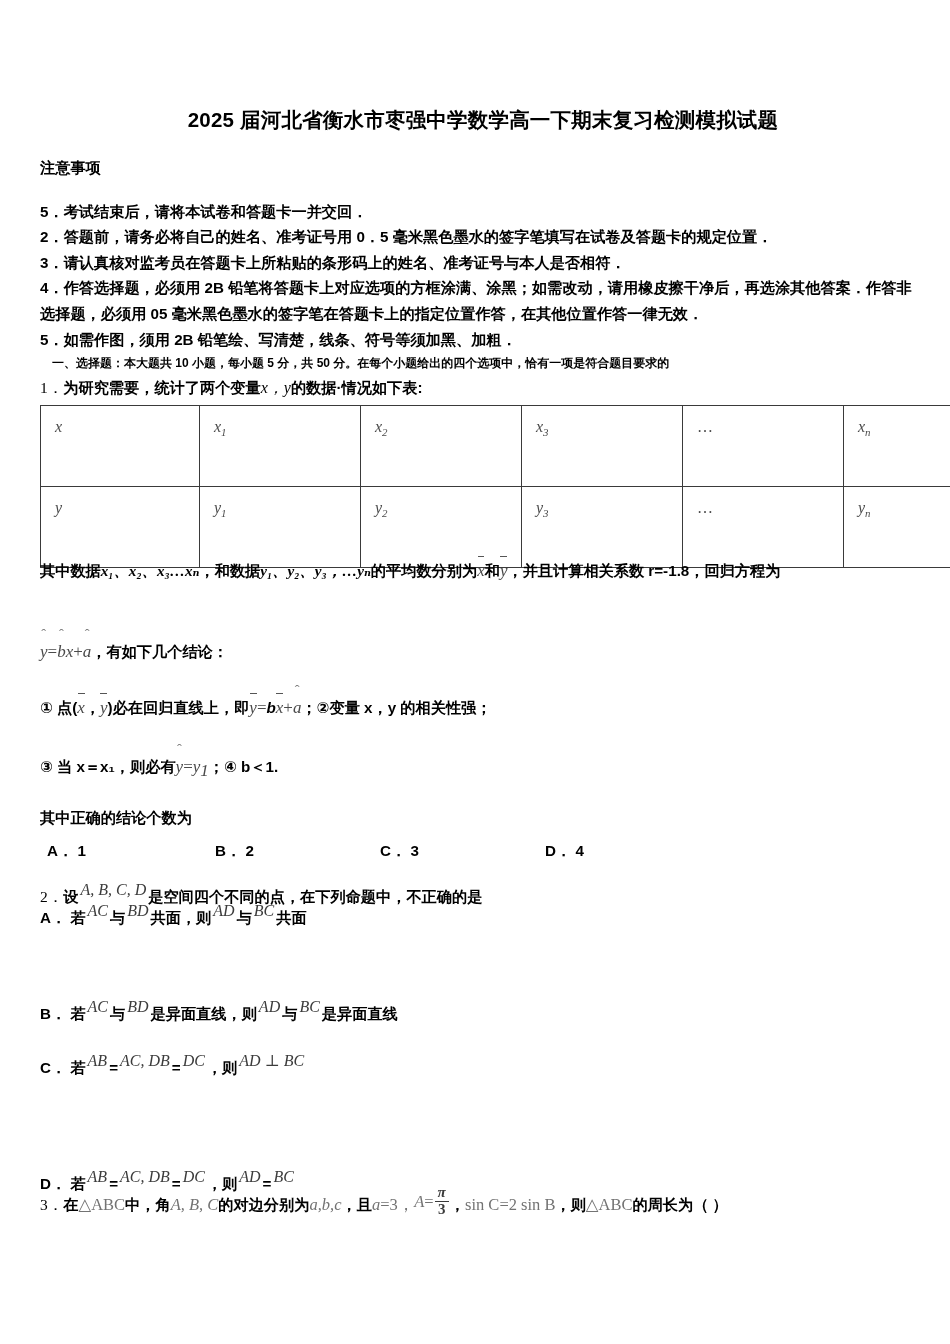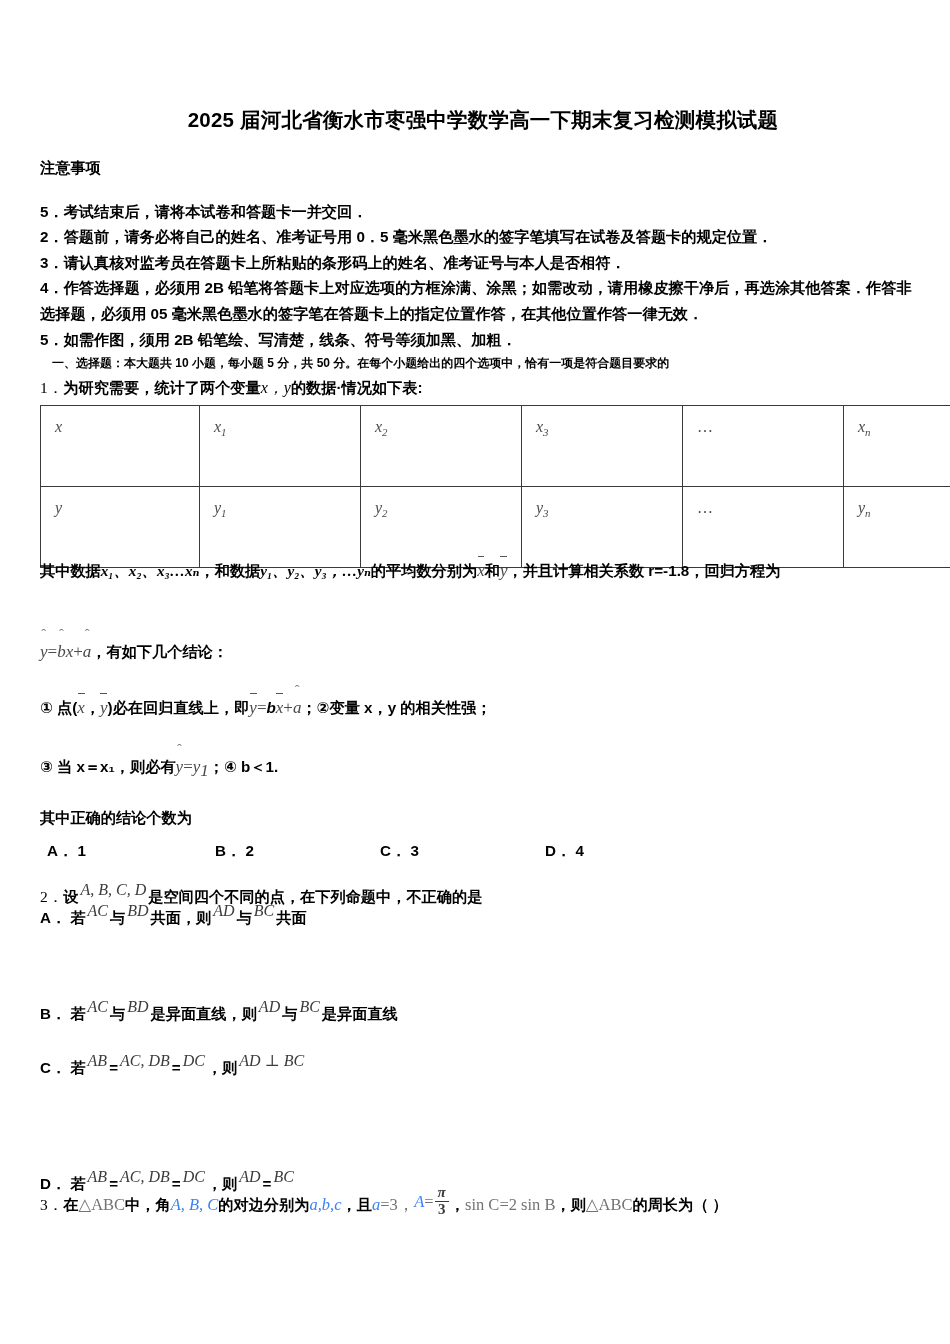"A, B, C" .q3 .m { color: #3b82f6 -> #737373 }
